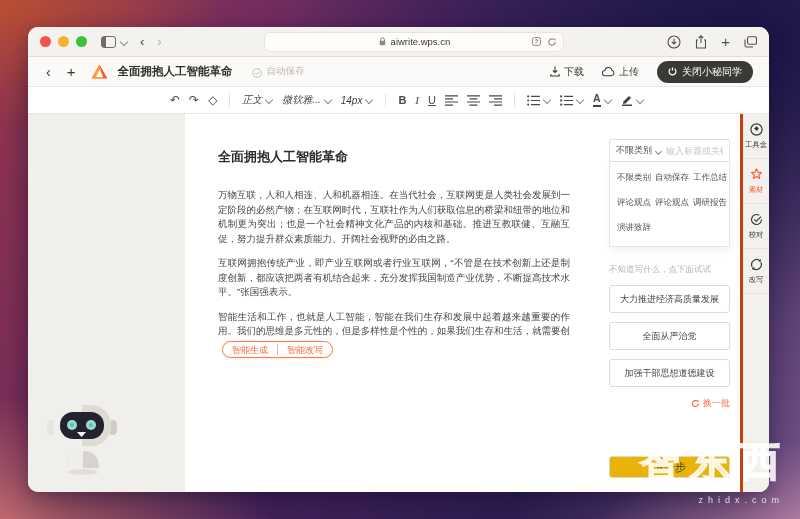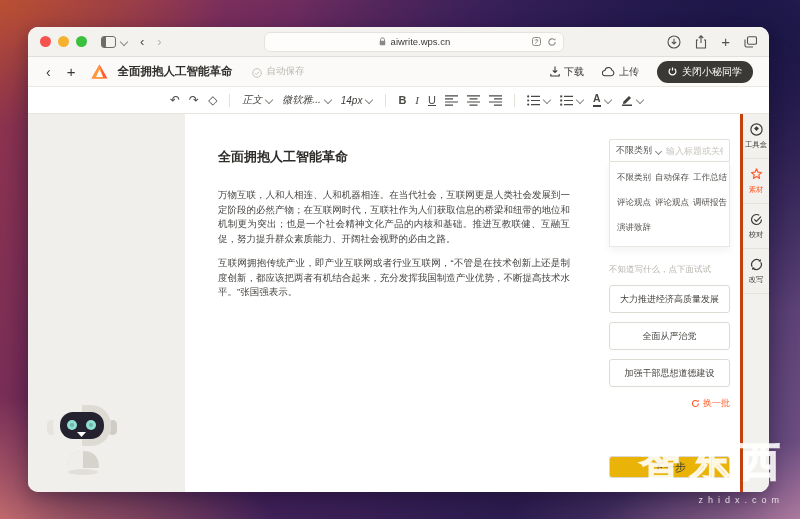"智能生活和工作，也就是人工智能，智能在我们生存和发展中起着越来越重要的作用。我们" p { html: none -> <p> <span>智能生活和工作，也就是人工智能，智能在我们生存和发展中起着越来越重要的作用。我们的思维是多元性的，但是多样性是个性的，如果我们生存和生活，就需要创</span> <span> <span>智能生成</span> <span></span> <span>智能改写</span> </span> </p> }
